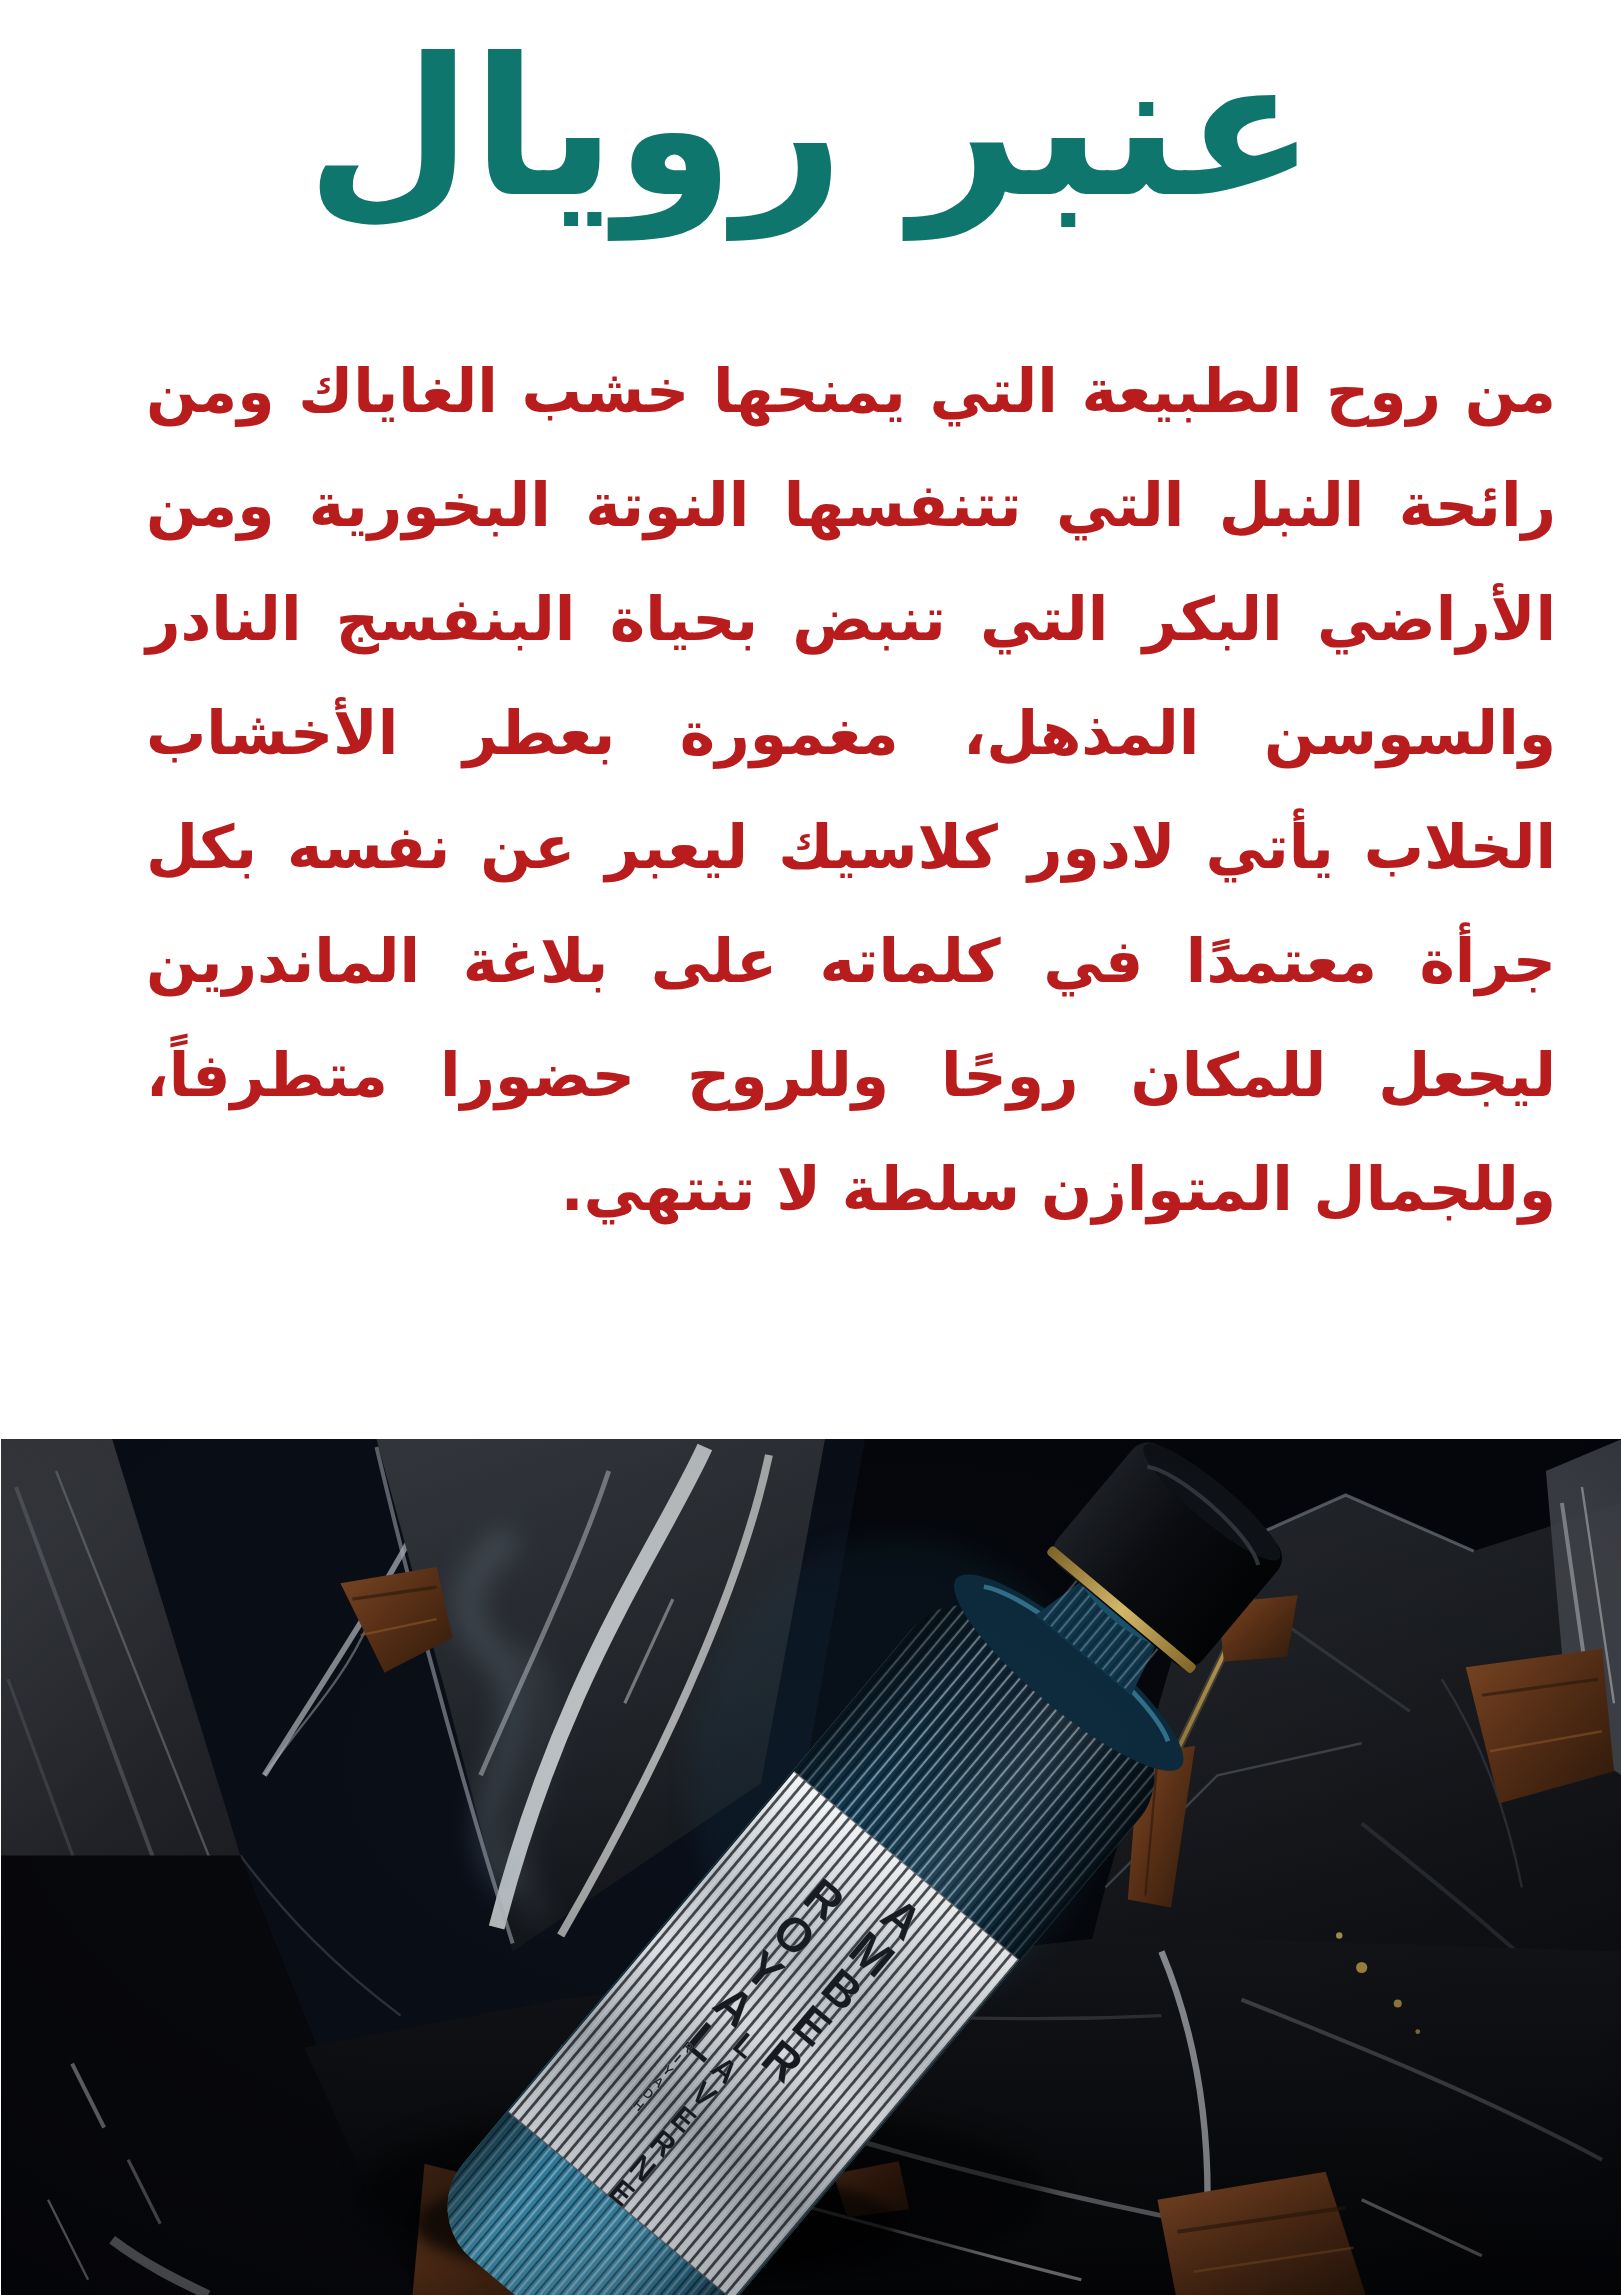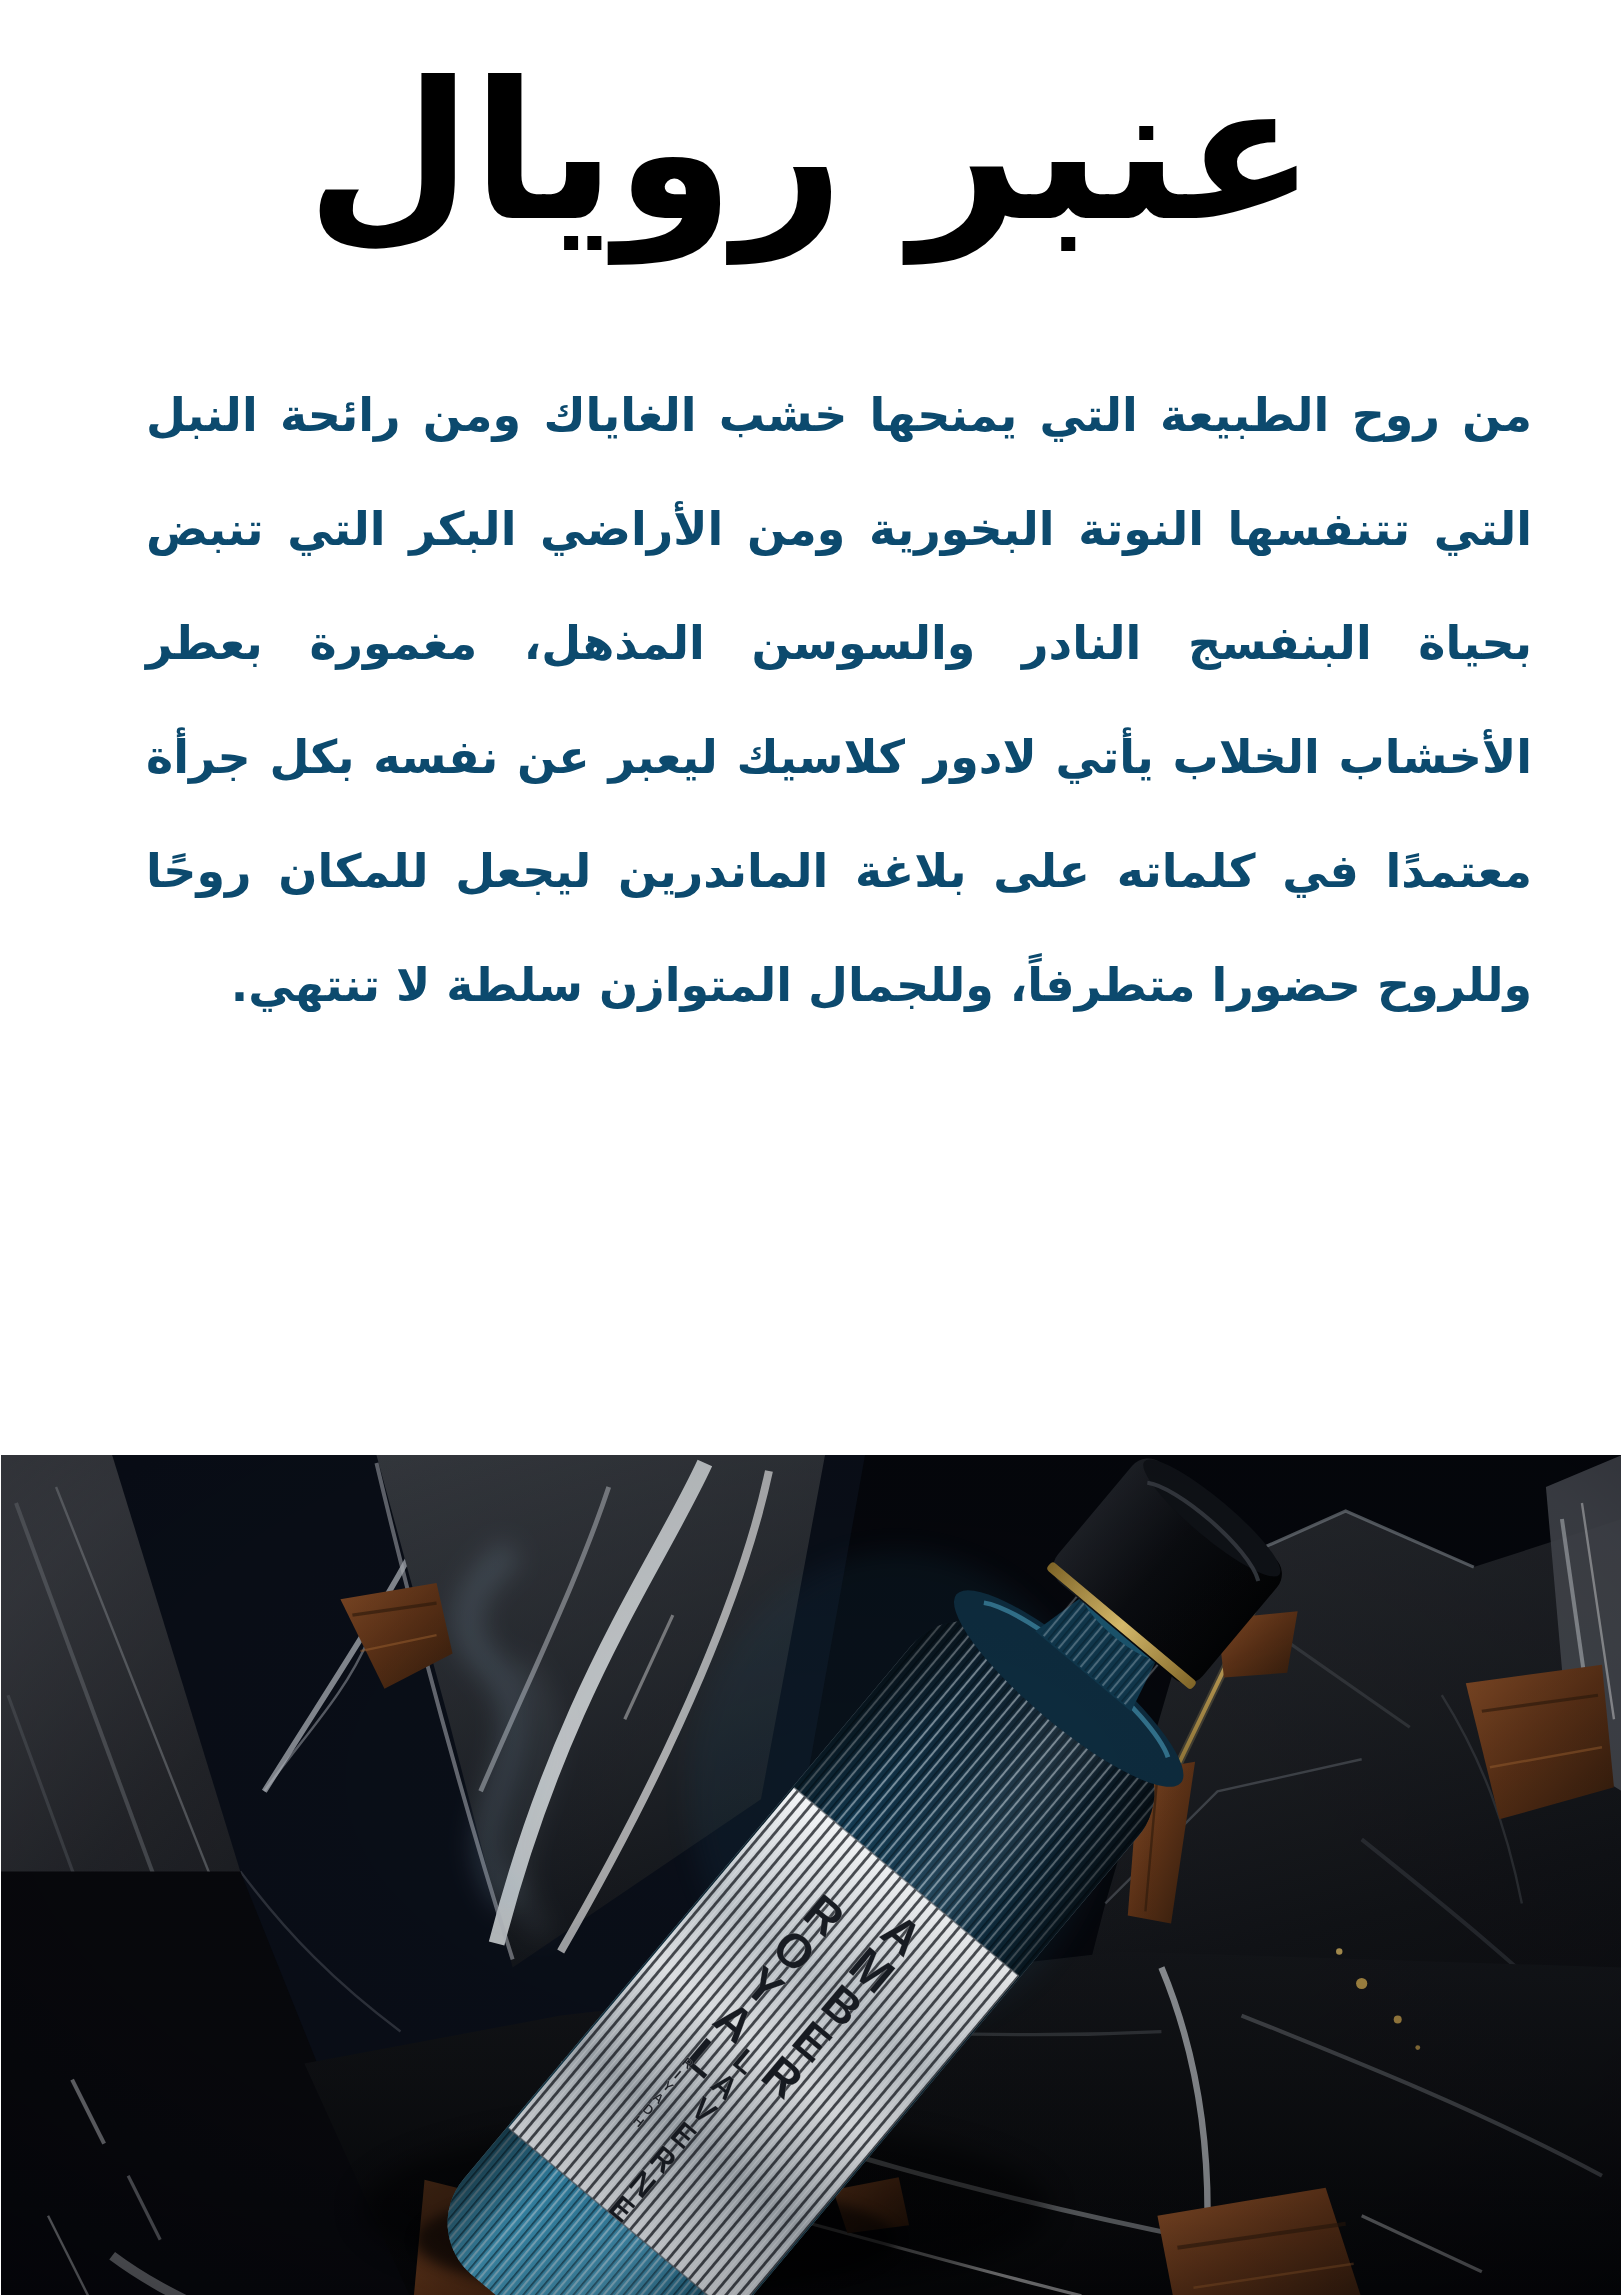"عنبر رويال" .title { color: #000000 -> #0f766e; margin: 16px -> 0; padding-top: 16px -> 8px }
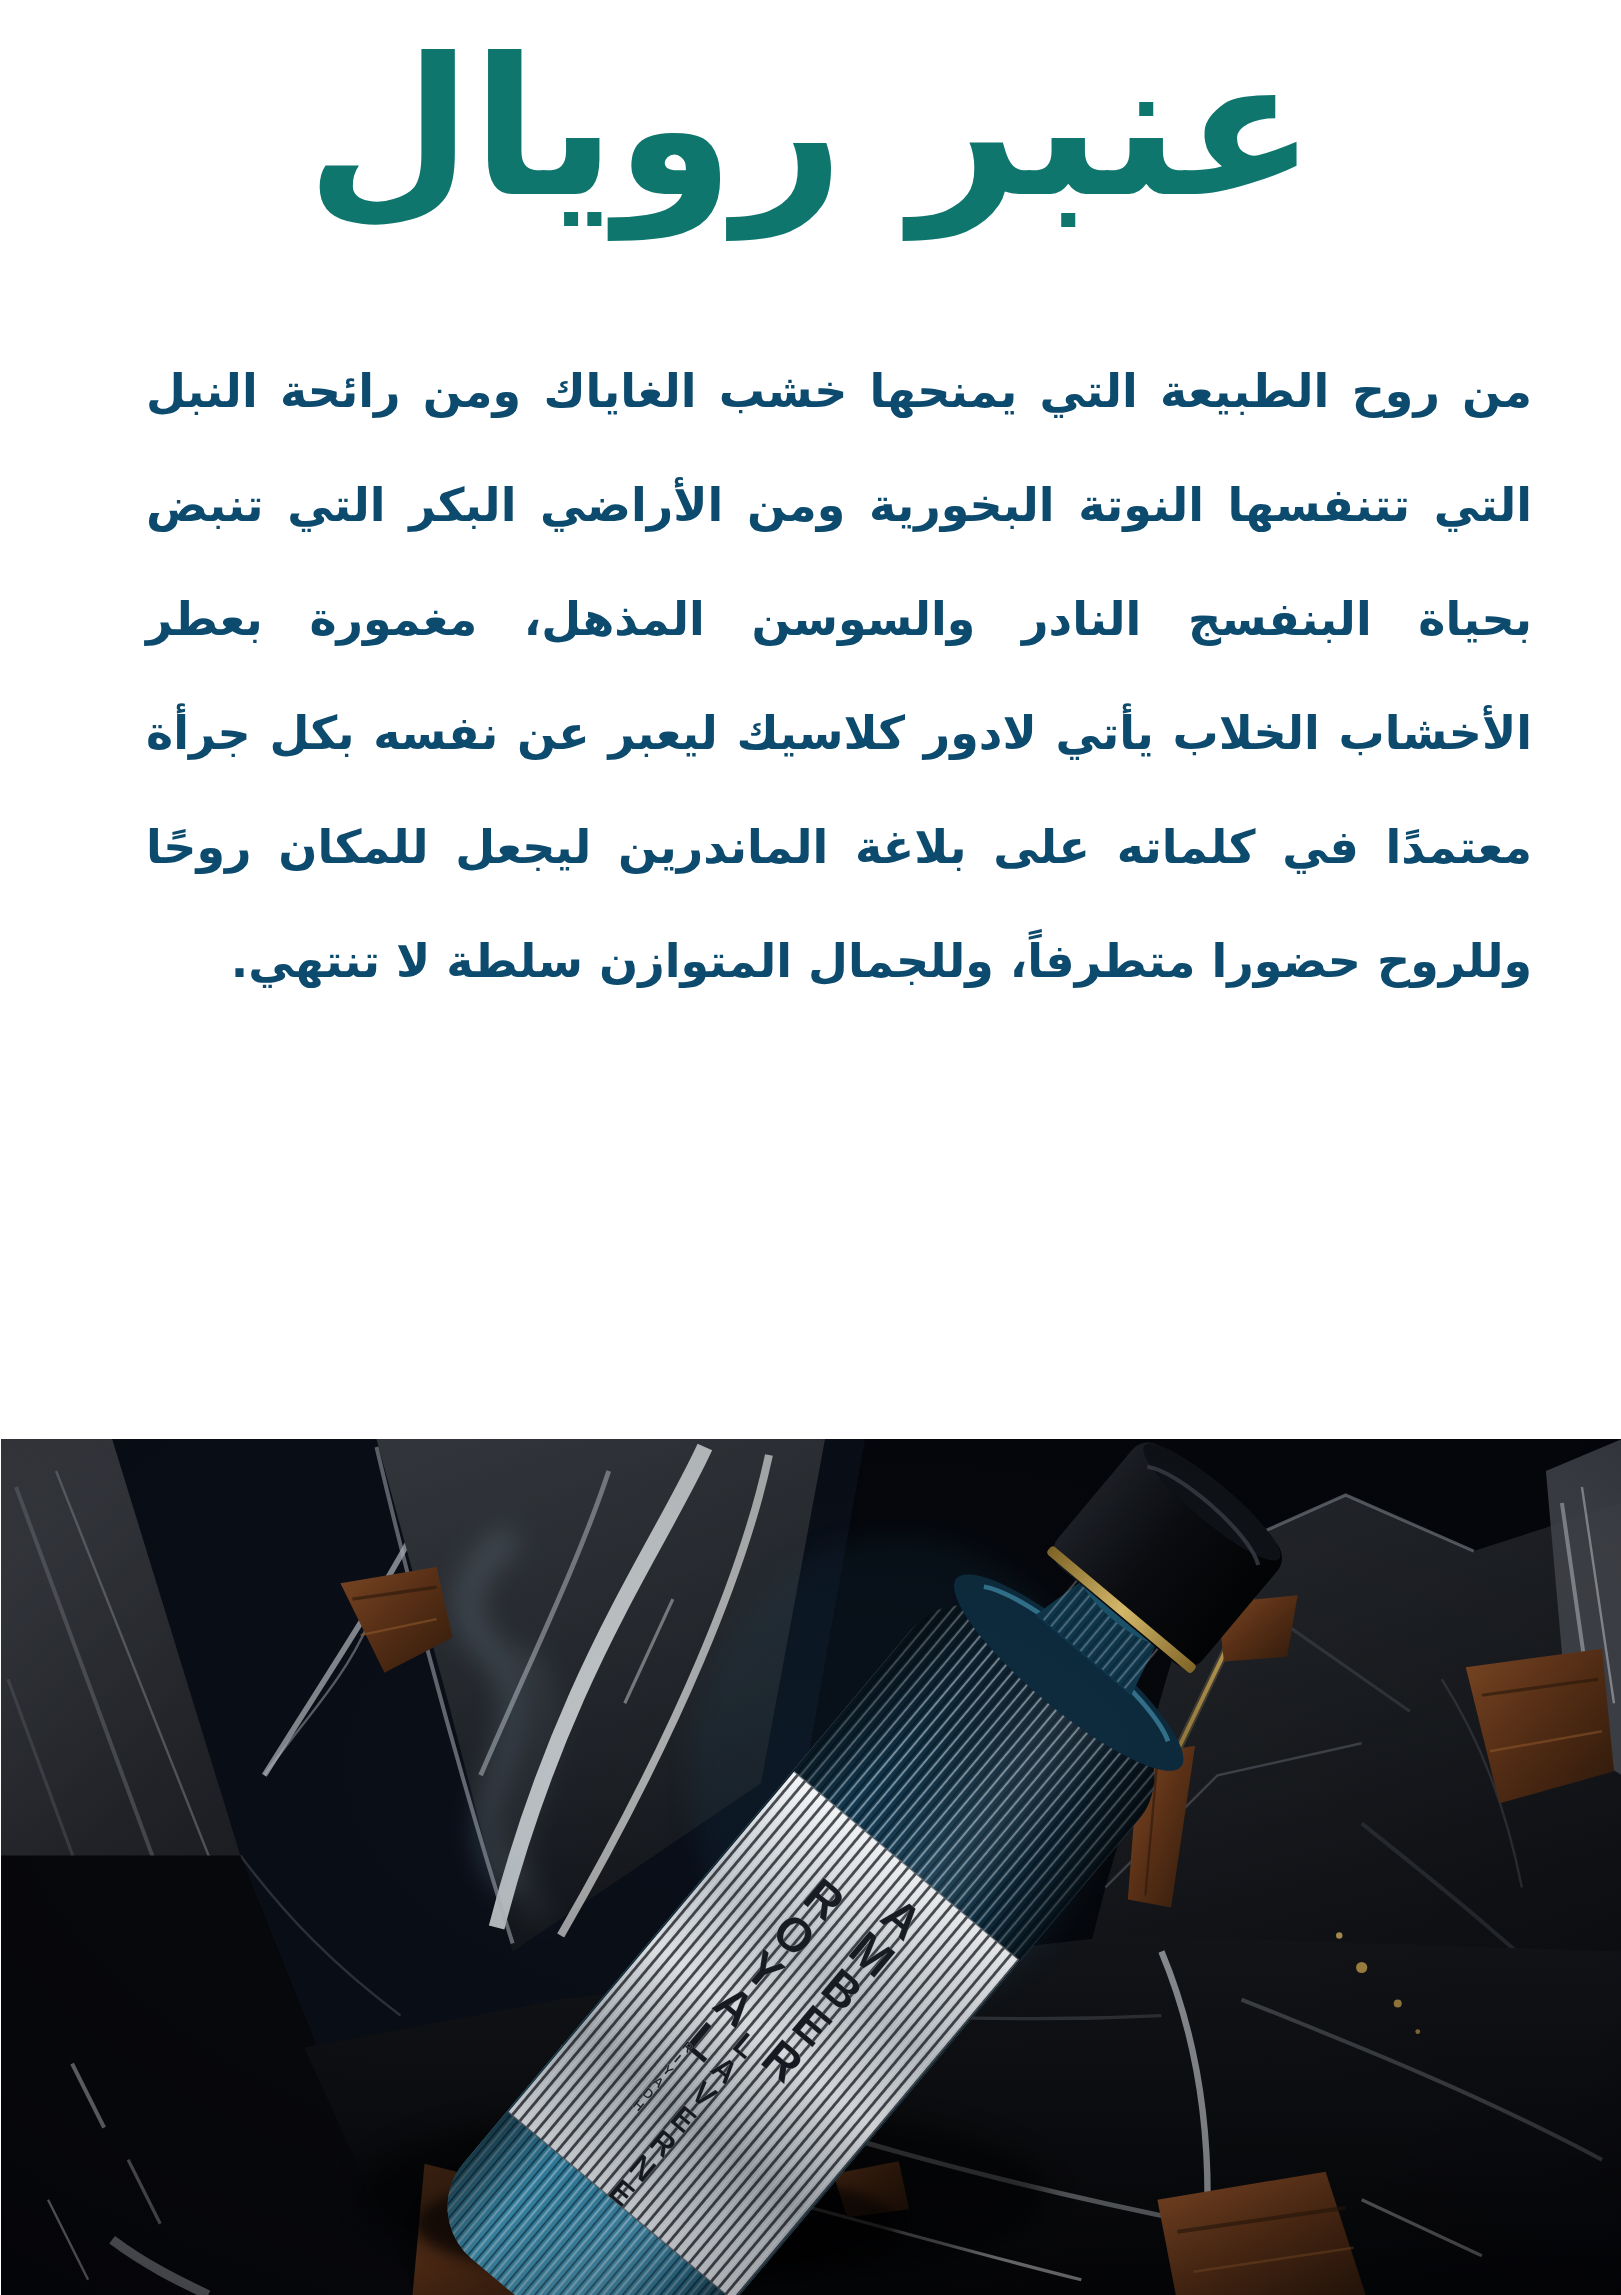"من روح الطبيعة التي يمنحها" .desc { color: #0c4a6e -> #b91c1c; font-size: 46px -> 60px; margin: 78px 90px 0 146px -> 78px 66px 0 146px }
